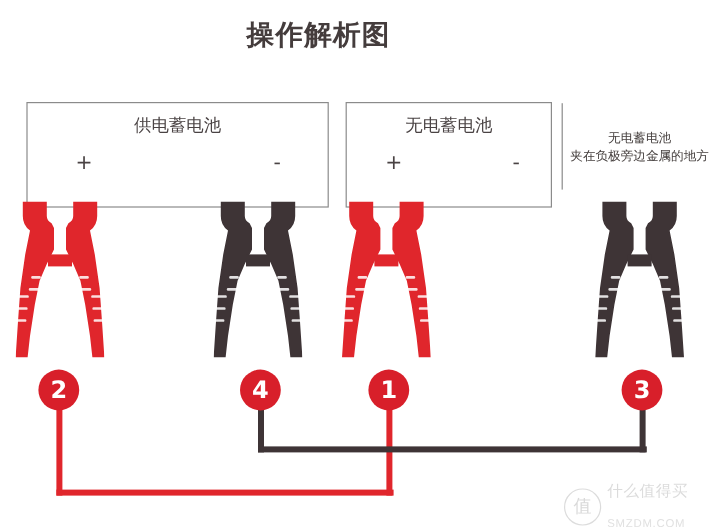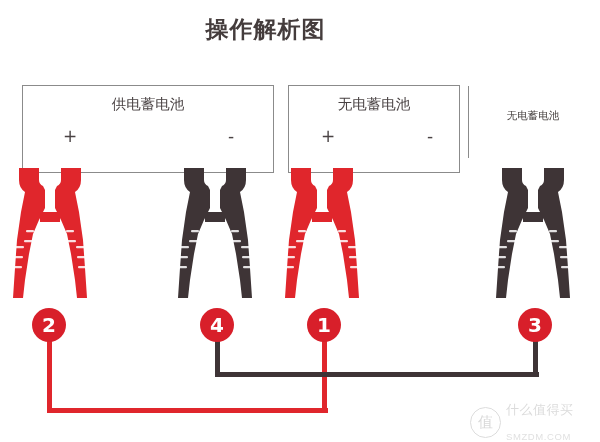"夹在负极旁边金属的地方" div { html: none -> <div>夹在负极旁边金属的地方</div> }
